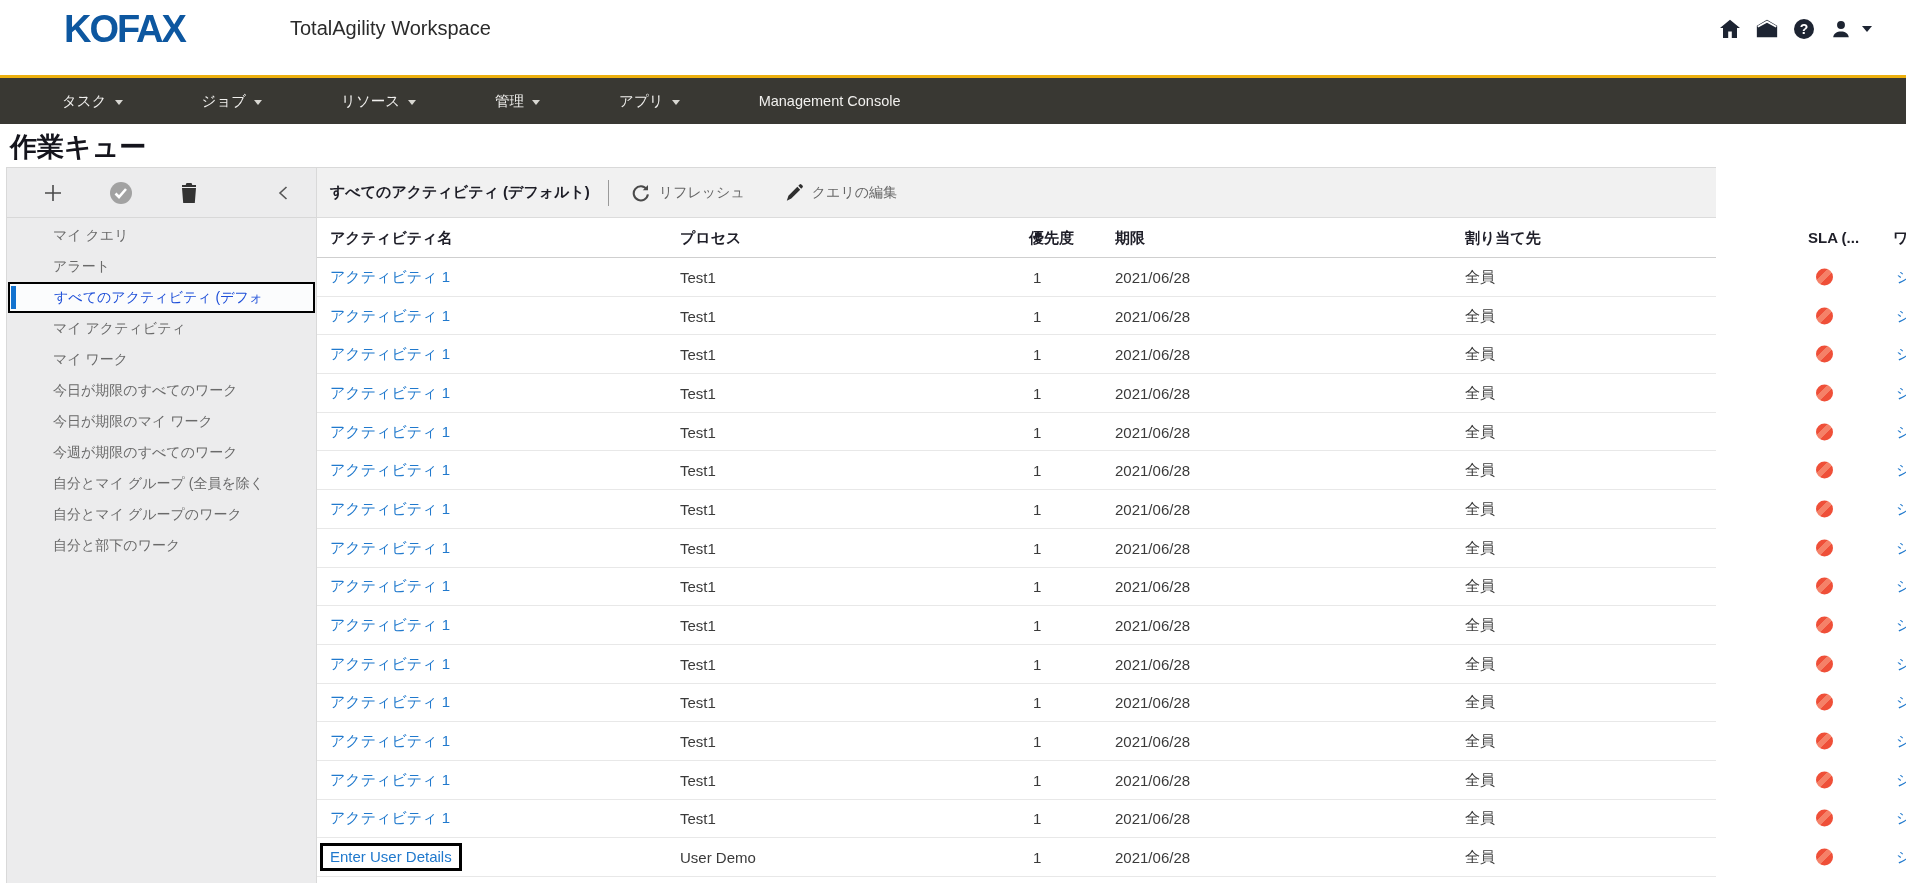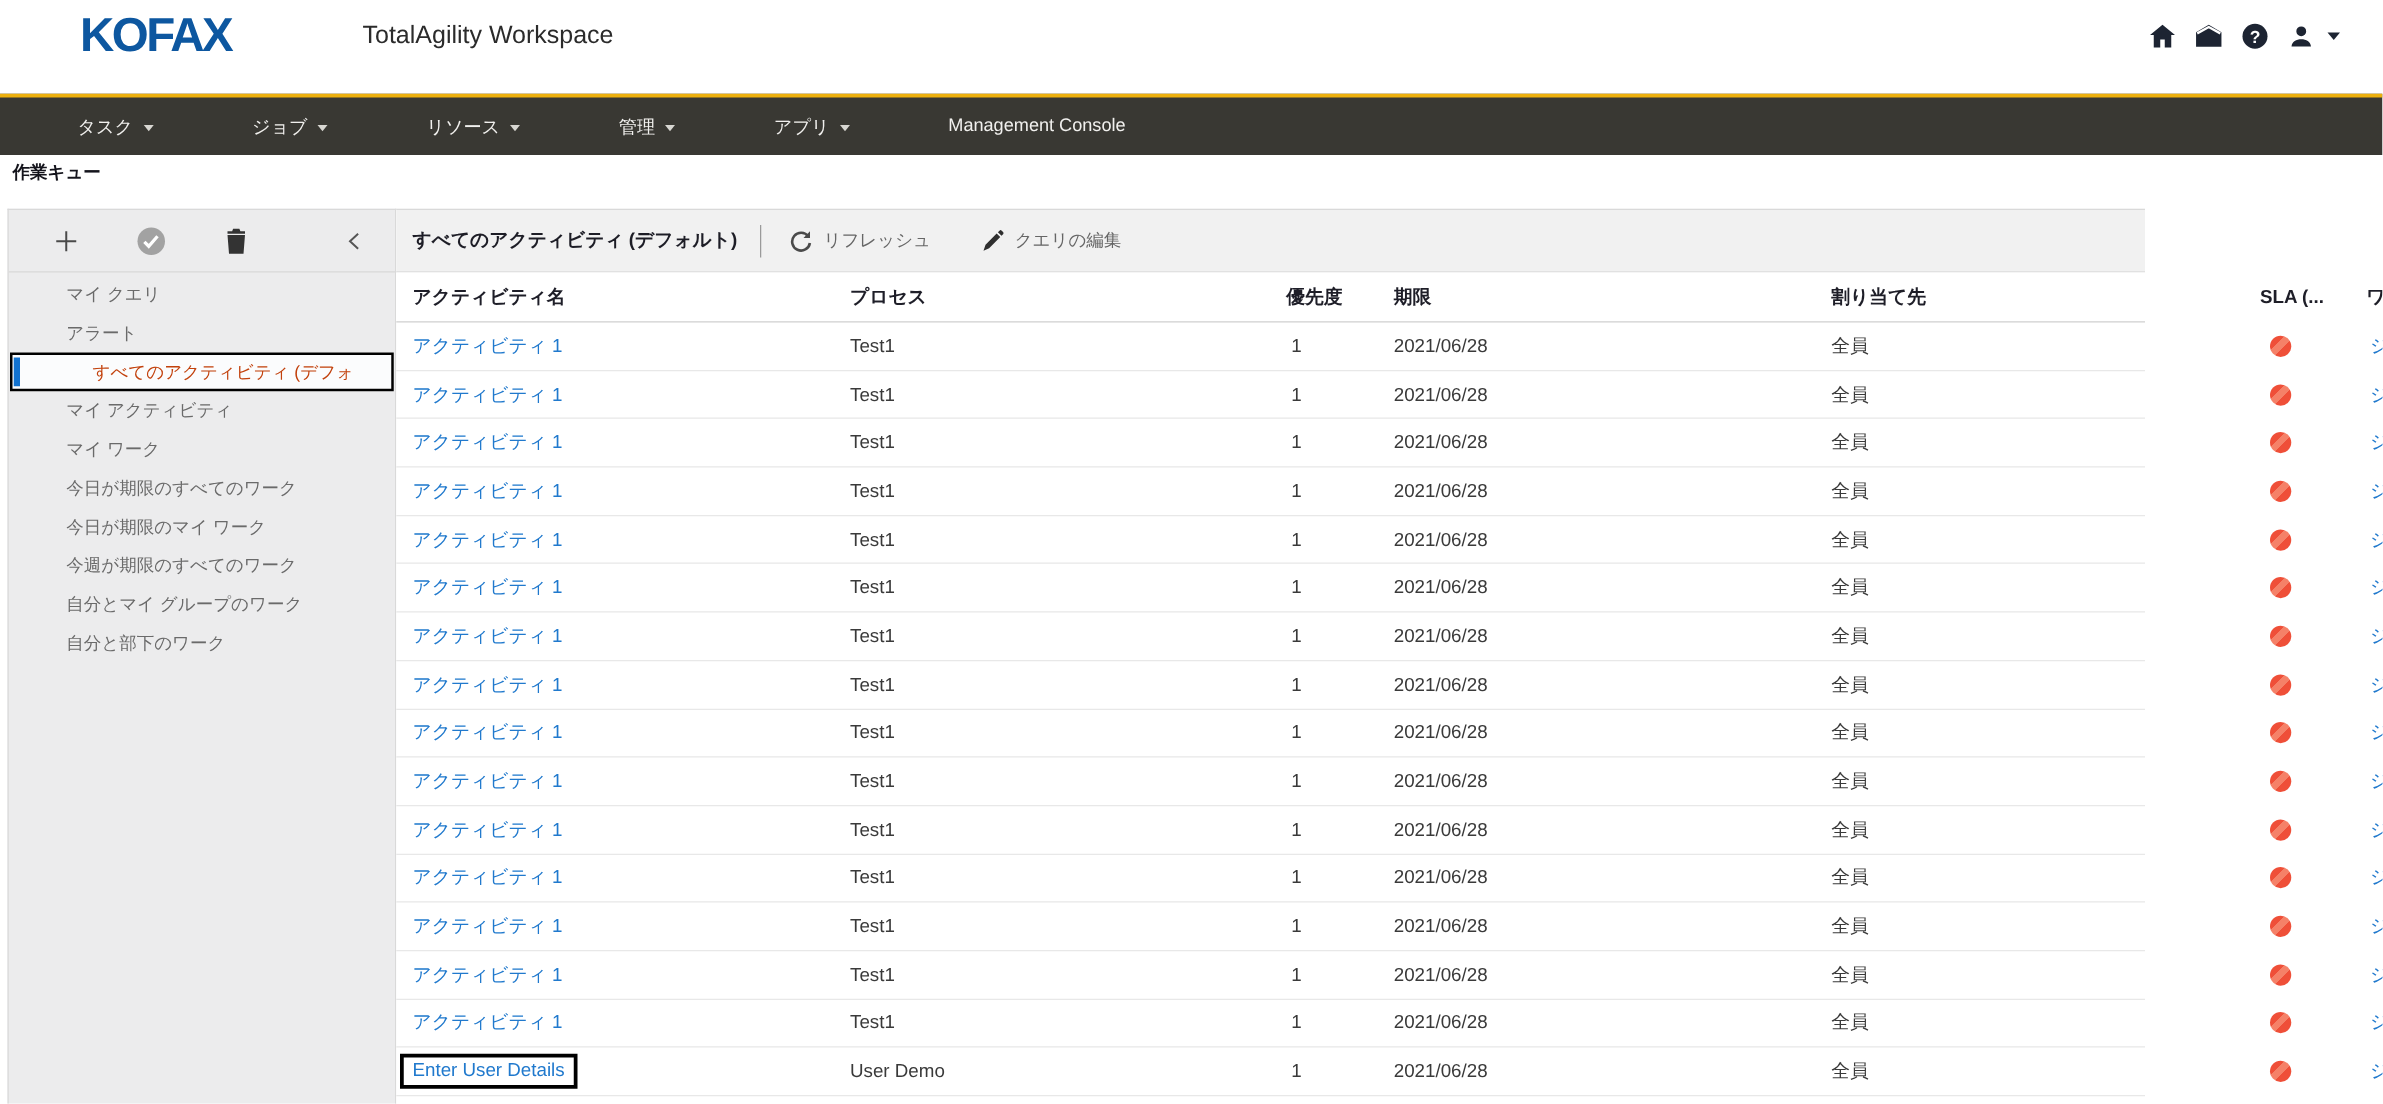"作業キュー" .page-title { font-size: 14px -> 27px }
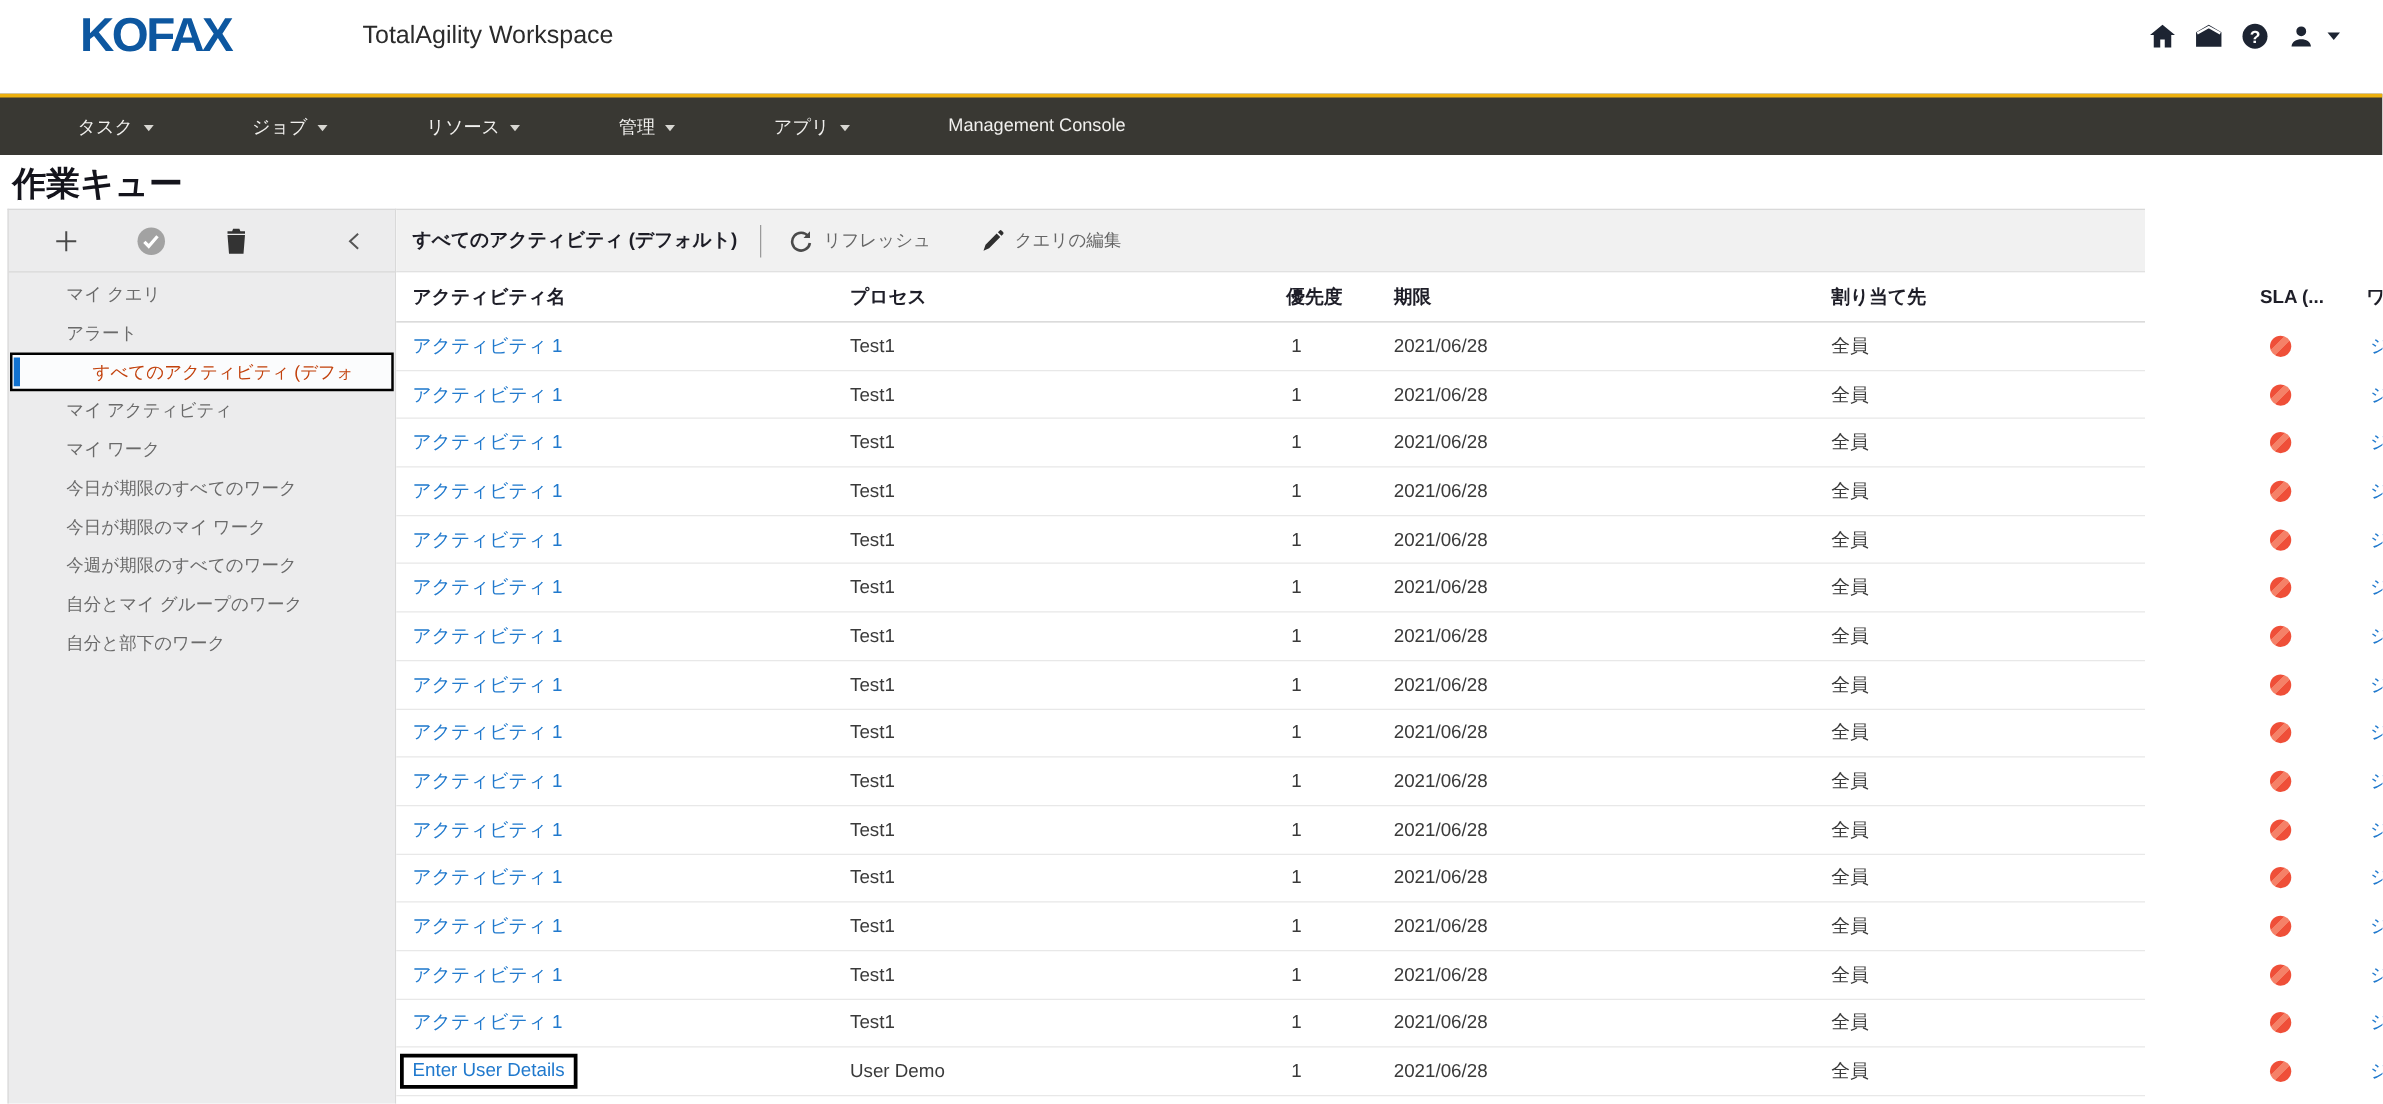"すべてのアクティビティ (デフォ" .tree-item.selected { color: #c2410c -> #1d4ed8; padding-left: 64px -> 44px }
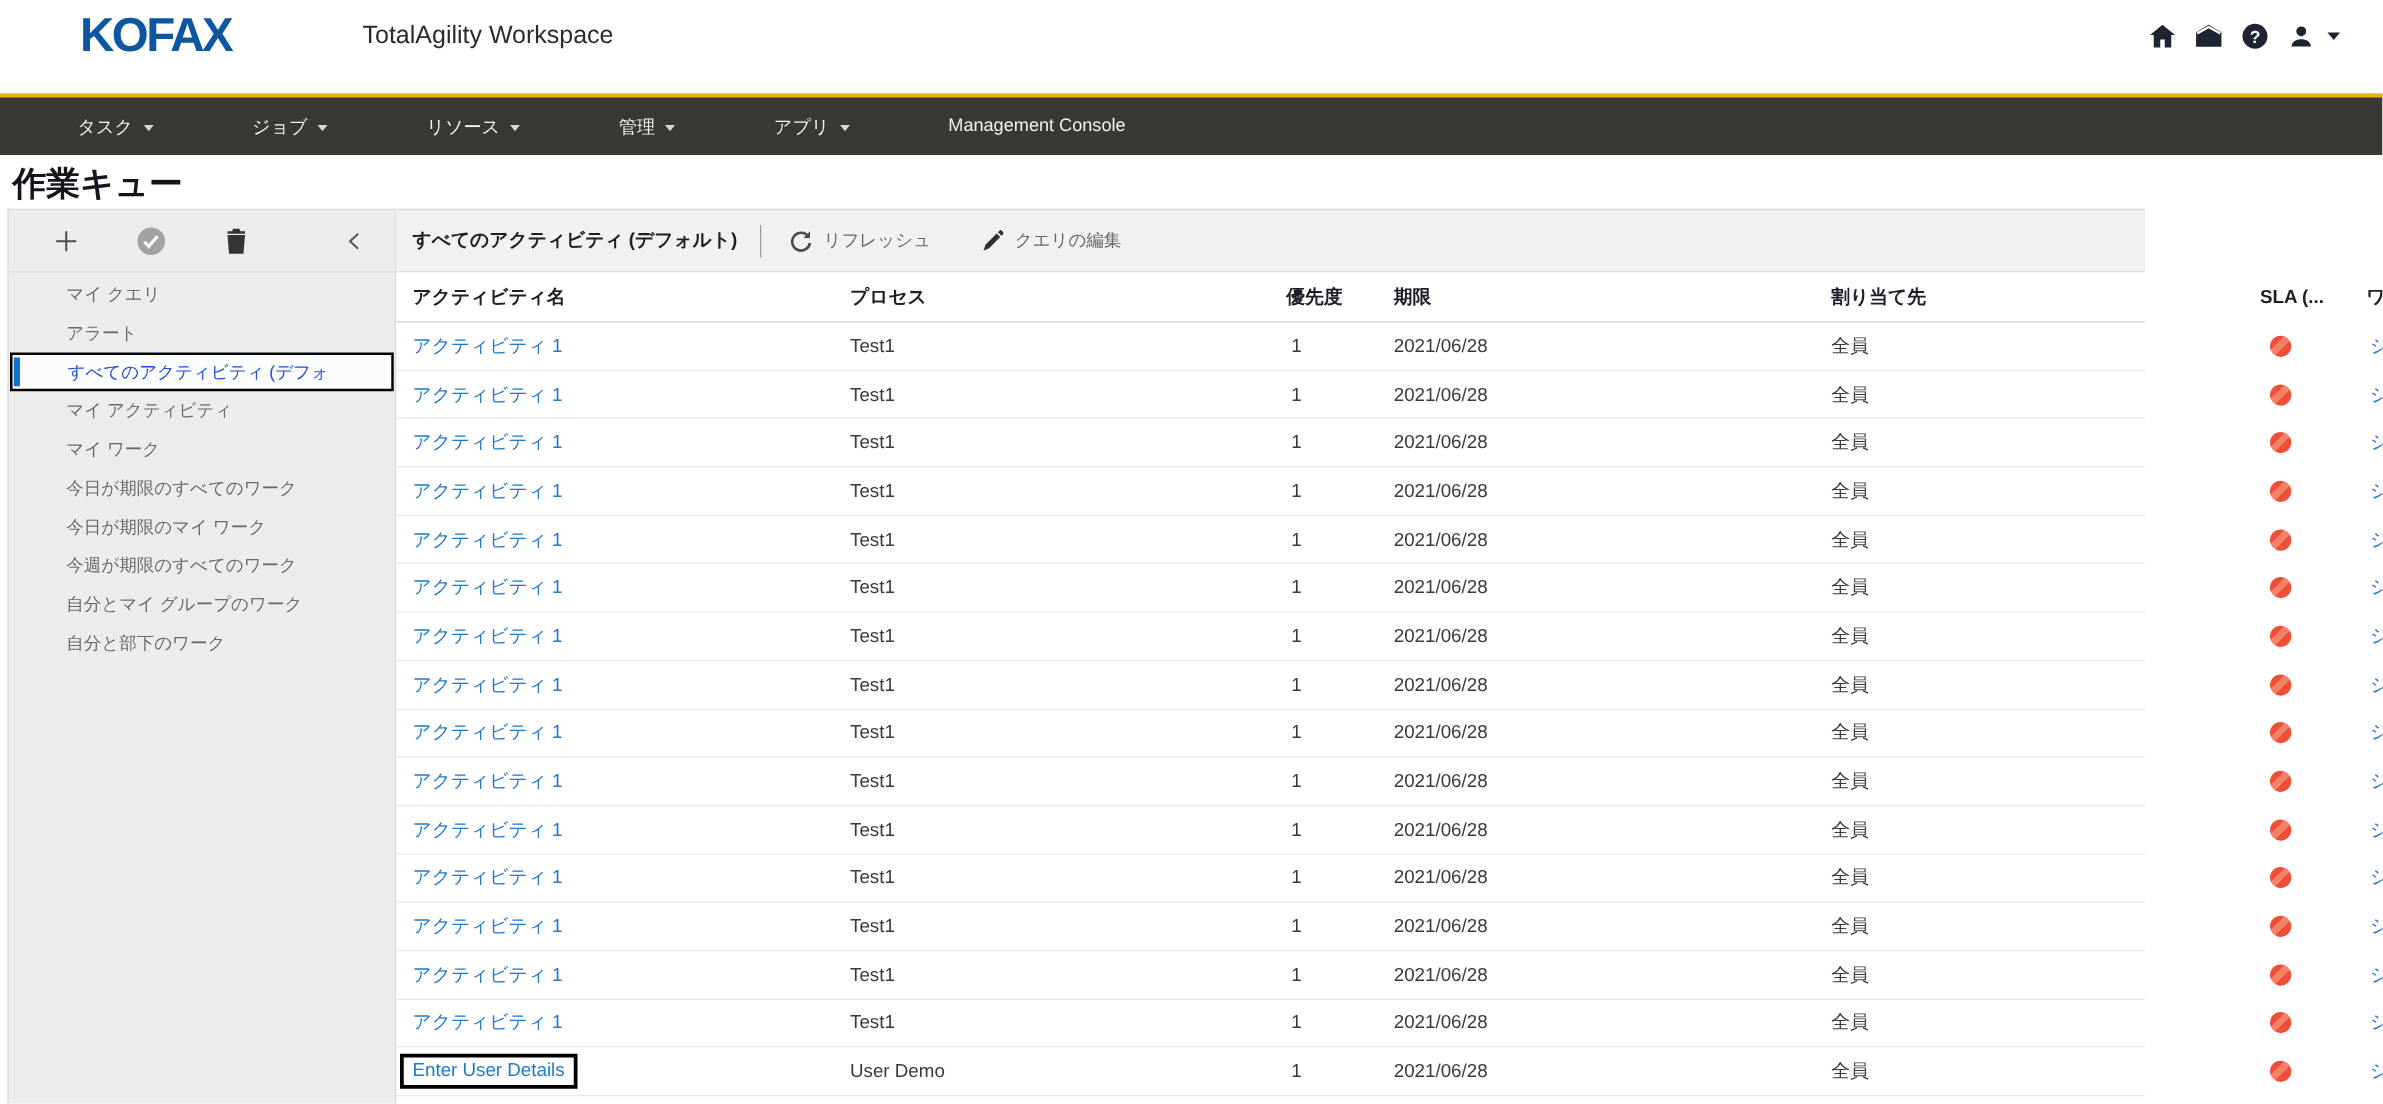"自分とマイ グループ (全員を除く" div.tree-item { html: none -> <div> <span>自分とマイ グループ (全員を除く</span> </div> }
